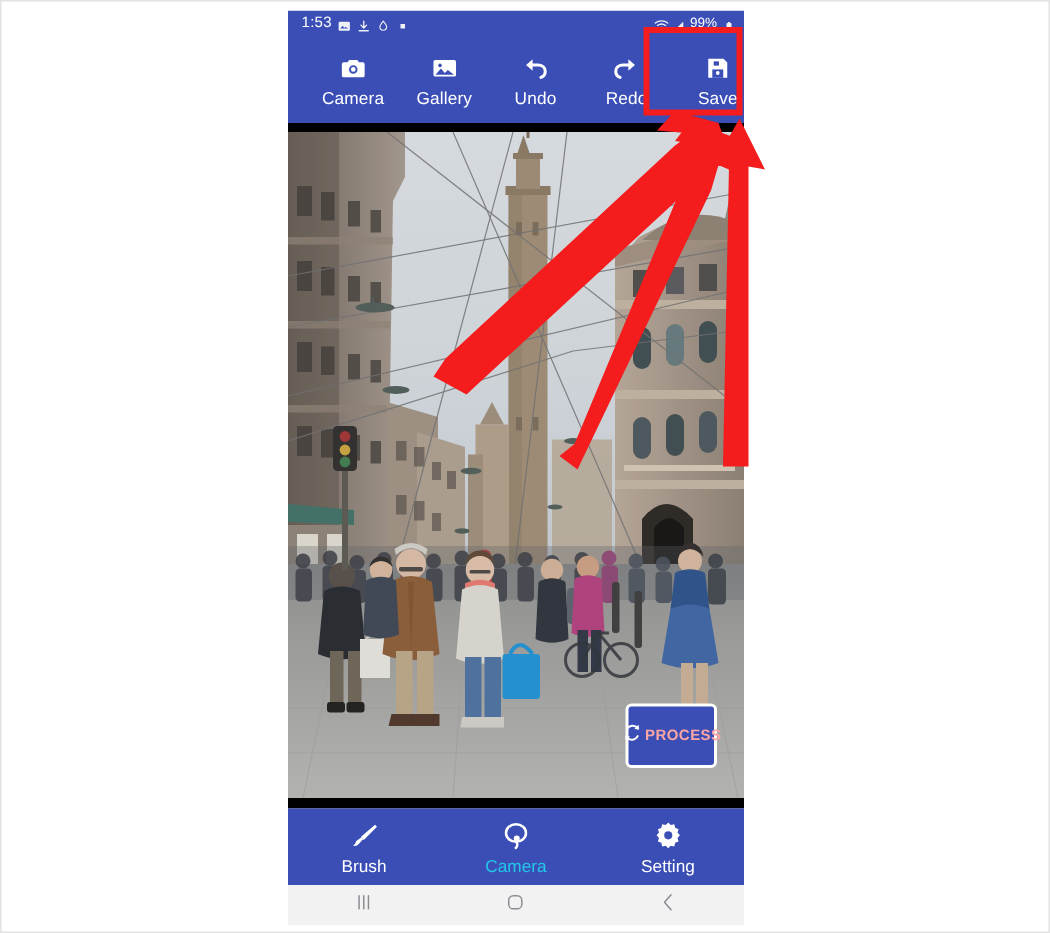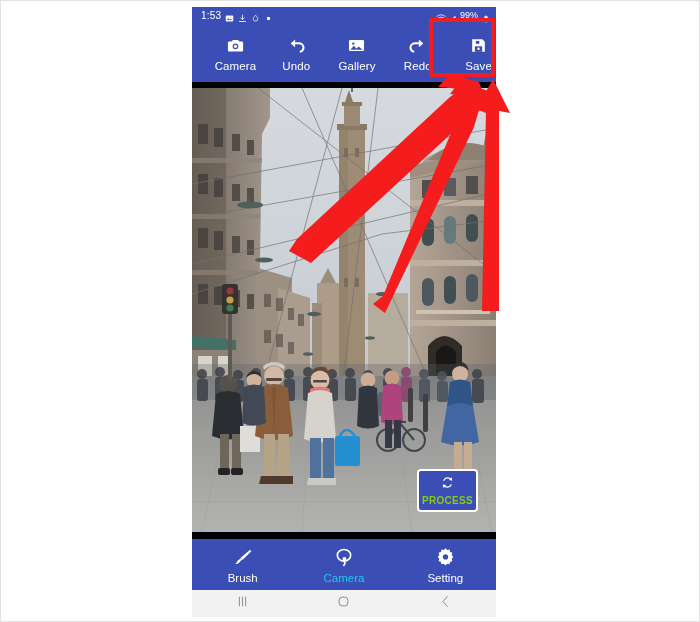"Undo" div.tool-btn { order: before "Gallery" -> after "Gallery" }
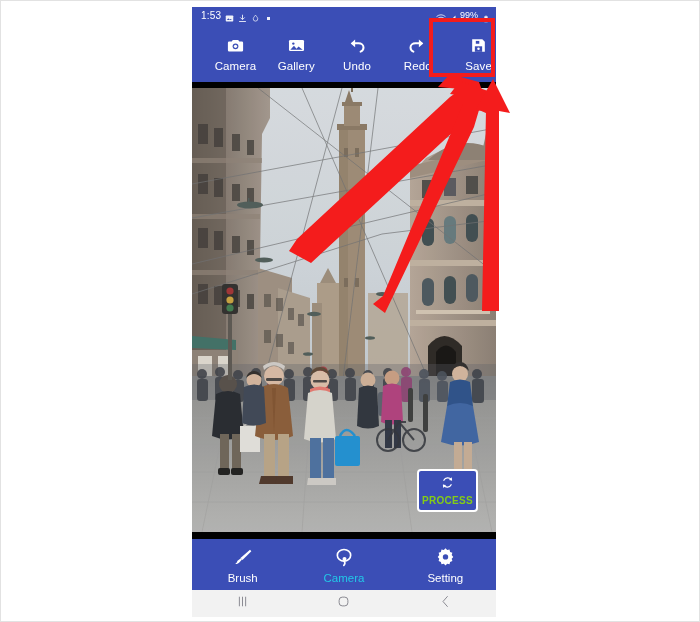"PROCESS" #process-btn { color: #84cc16 -> #fca5a5; flex-direction: column -> row }
